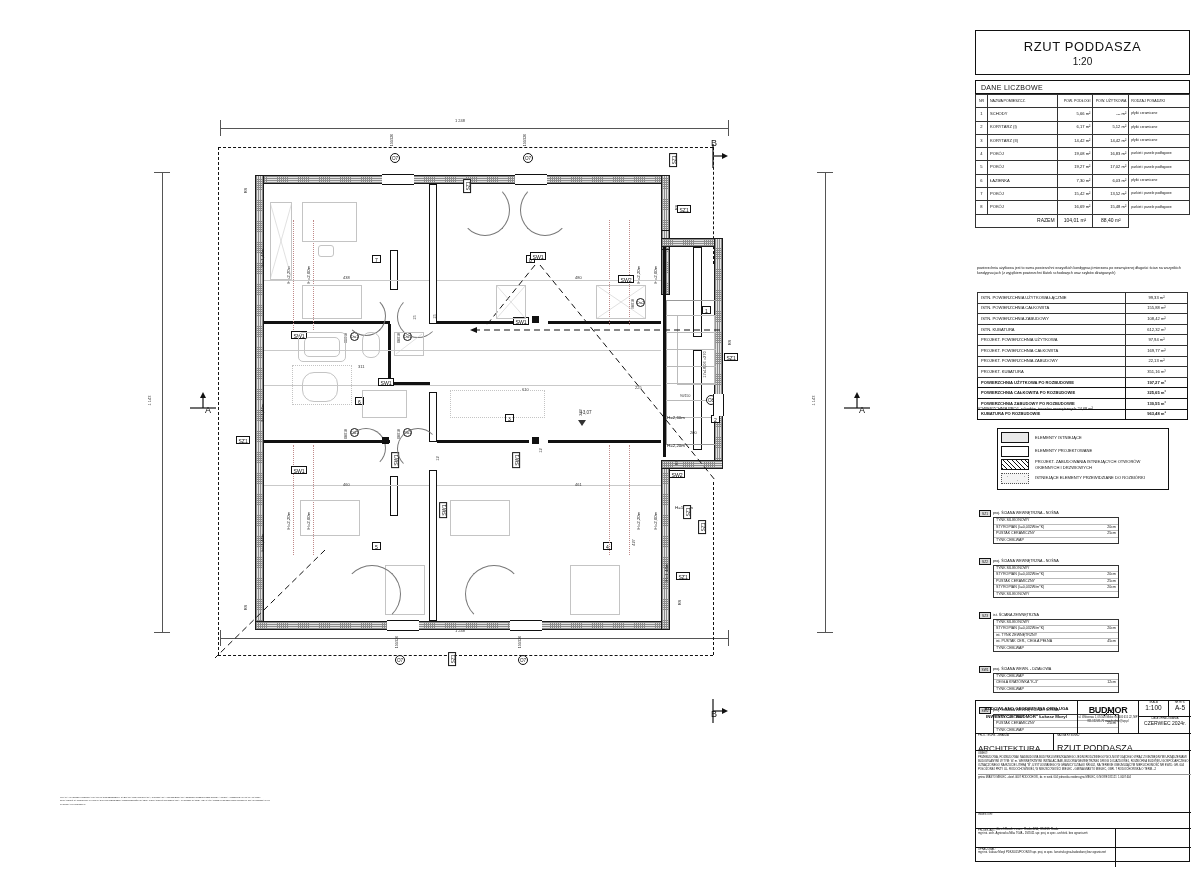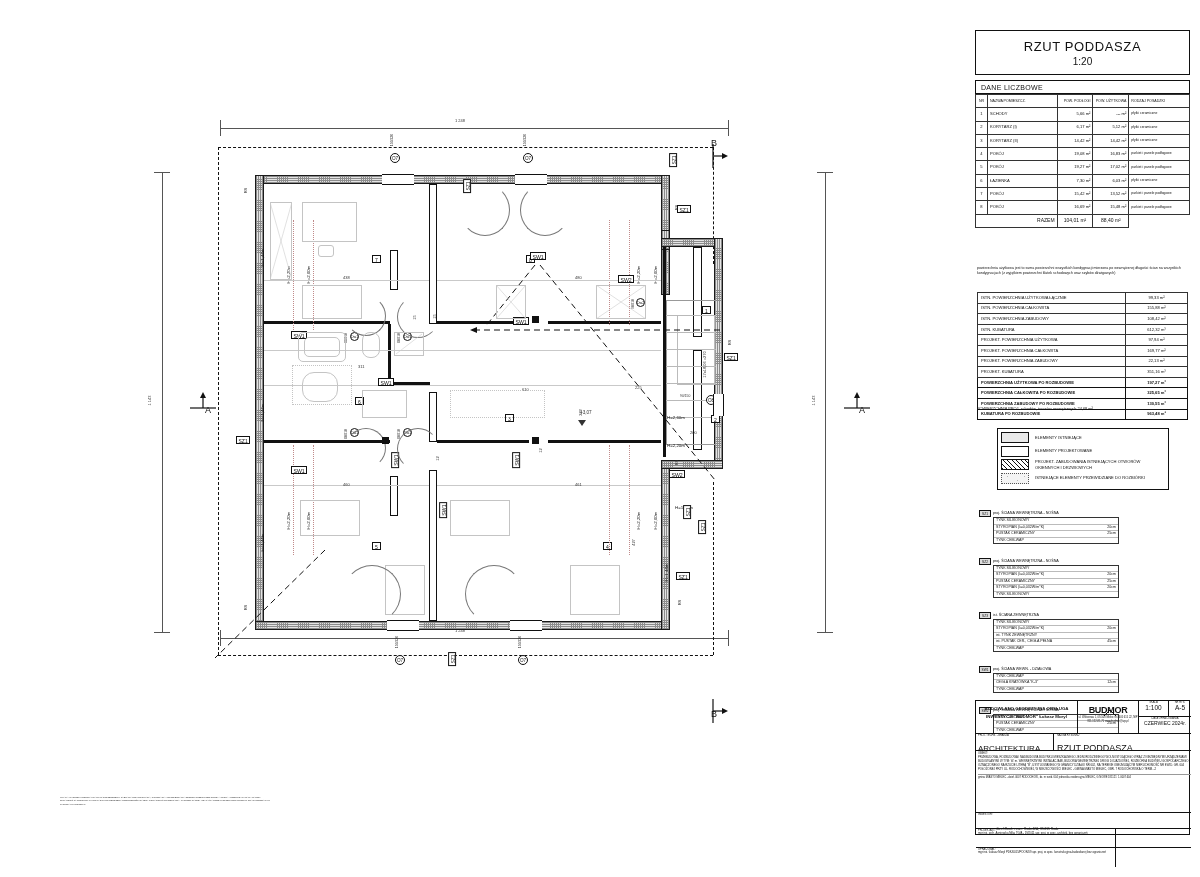"BUDMOR" #tblock { height: 135px -> 162px }
